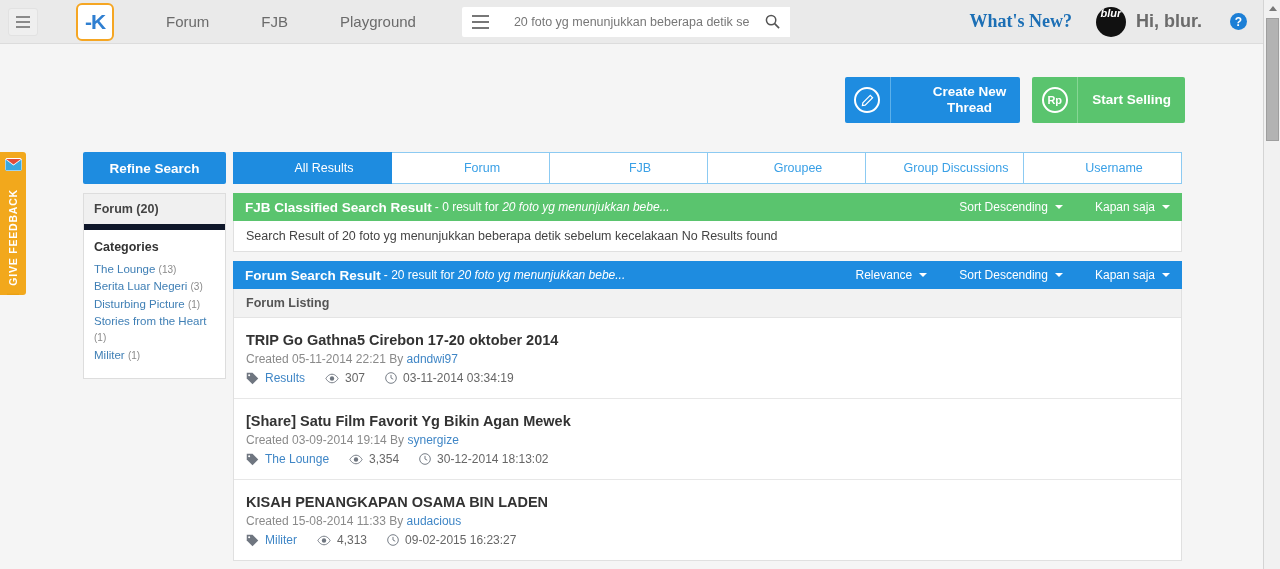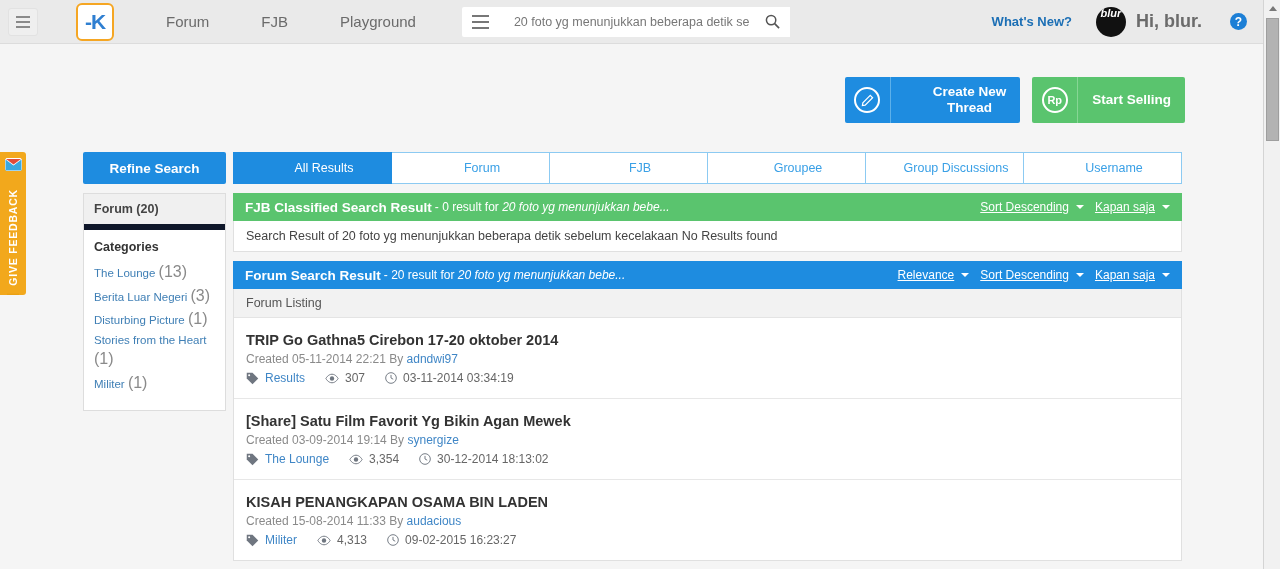"What's New?" .whats-new { font-family: none -> Liberation Serif, serif; font-size: 13px -> 18px }
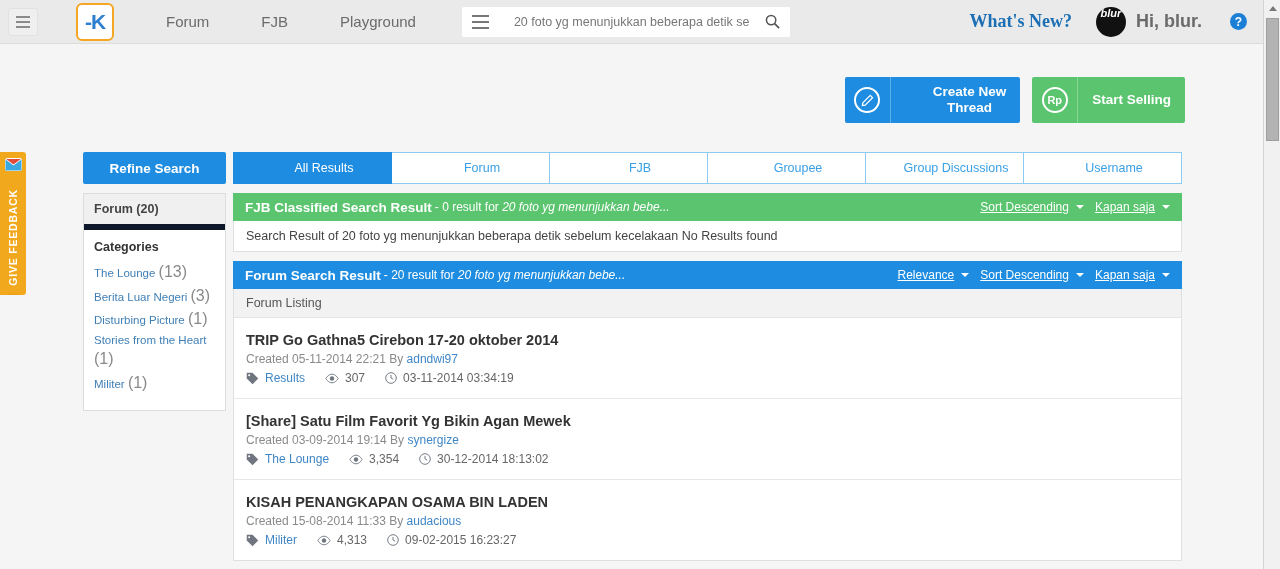"Sort Descending" .bar-right { gap: 11px -> 32px; text-decoration: underline -> none }
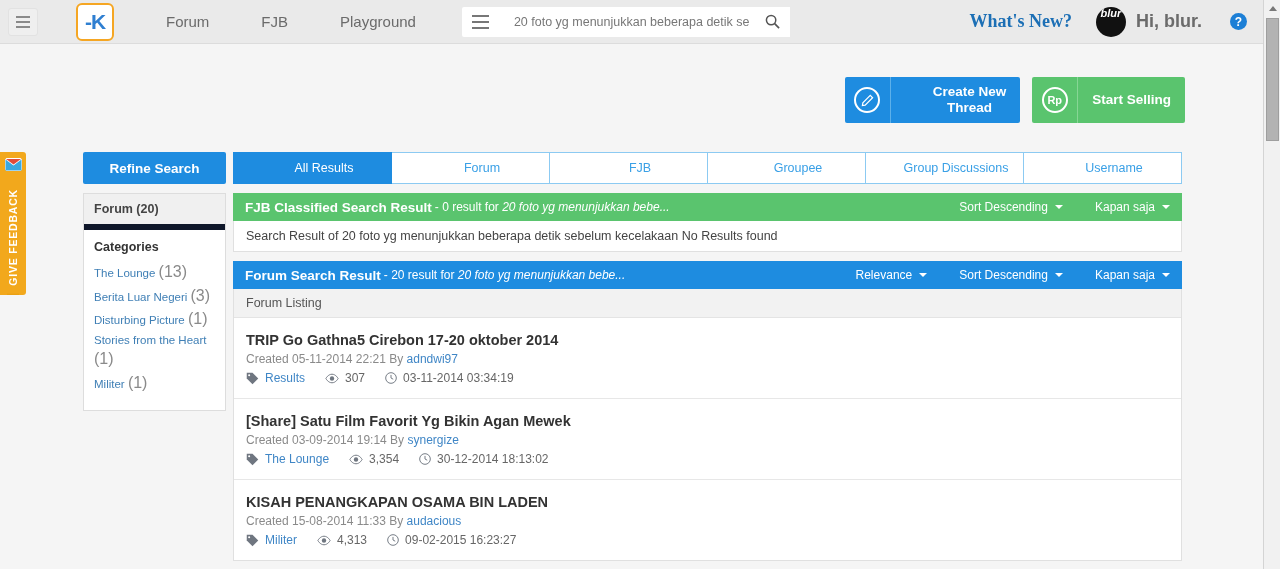"(13)" .cat-count { font-size: 16px -> 10px }
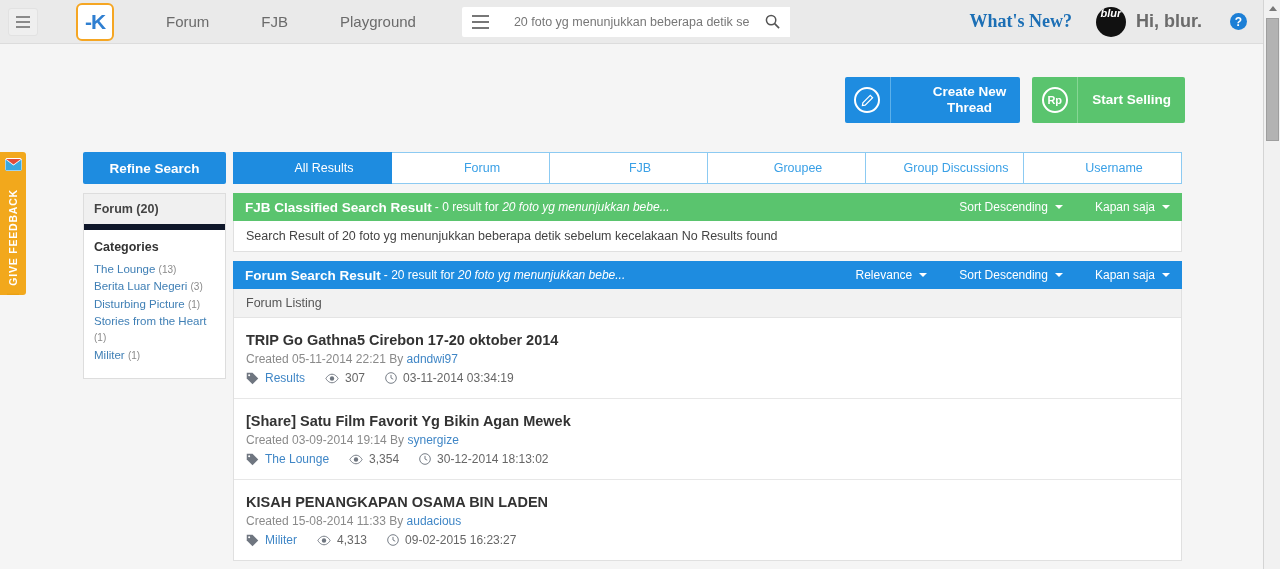"Forum Listing" .subhead { font-weight: none -> bold }
